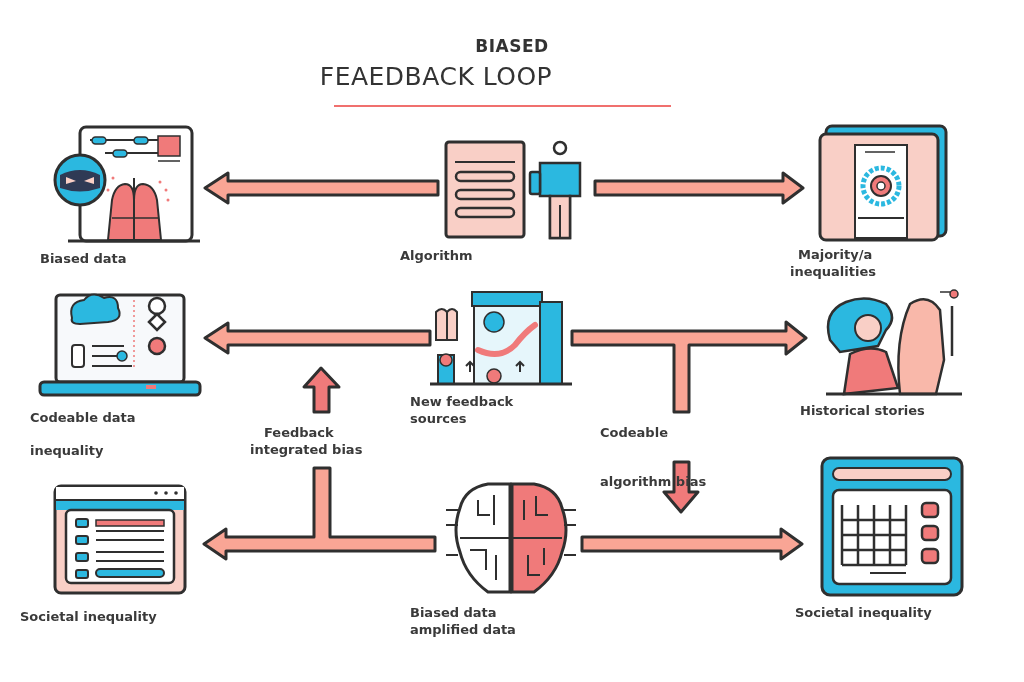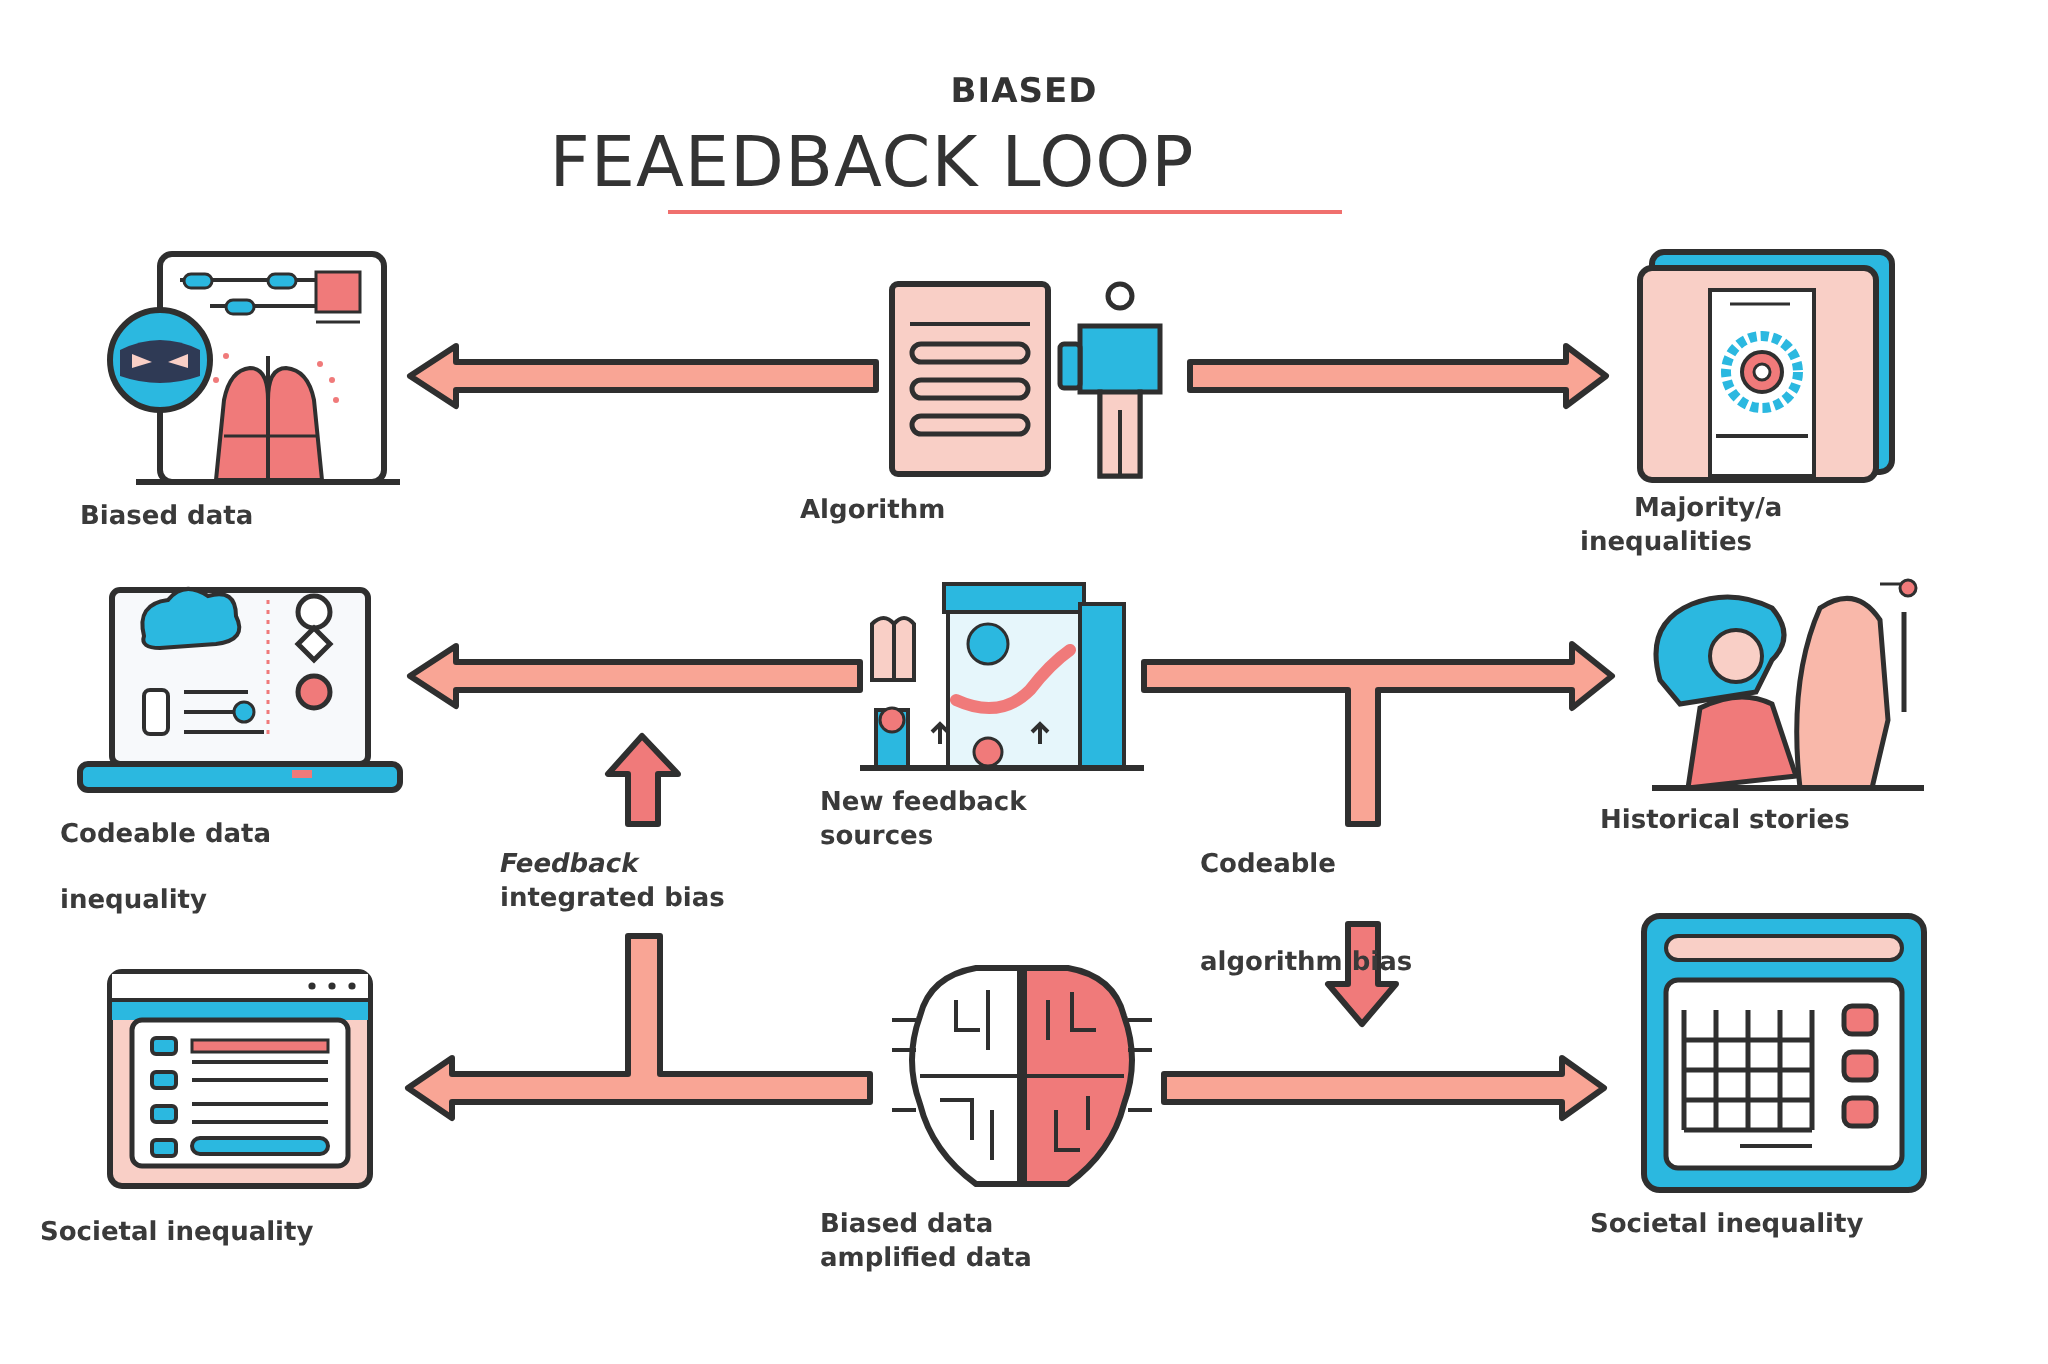"FEAEDBACK LOOP" .title-main { font-size: 35px -> 25px }
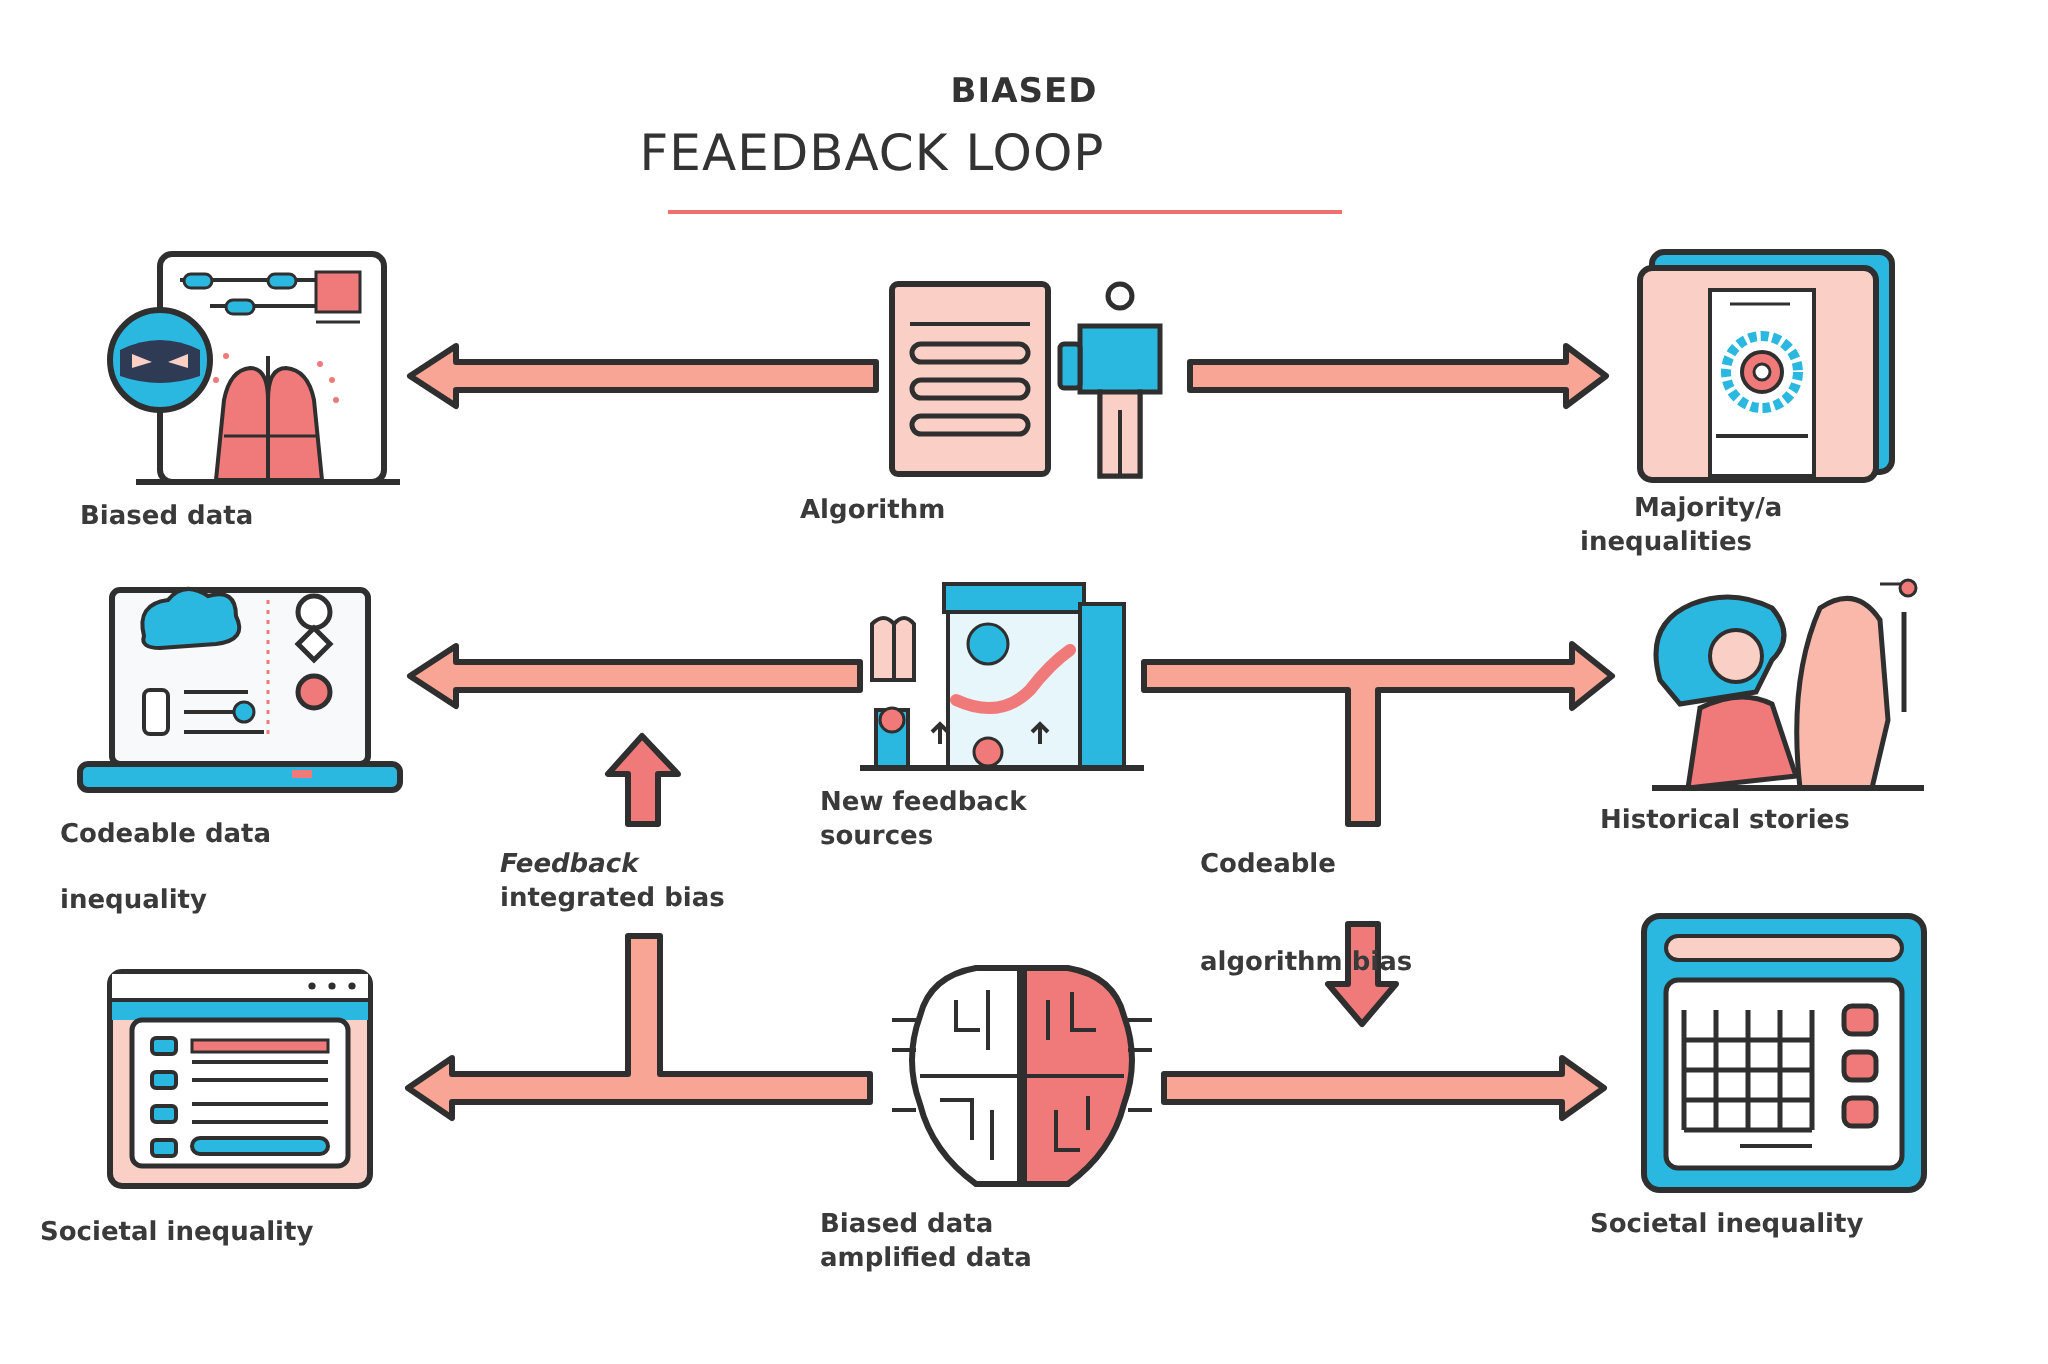"Majority/a" div.label { left: 817px -> 798px }
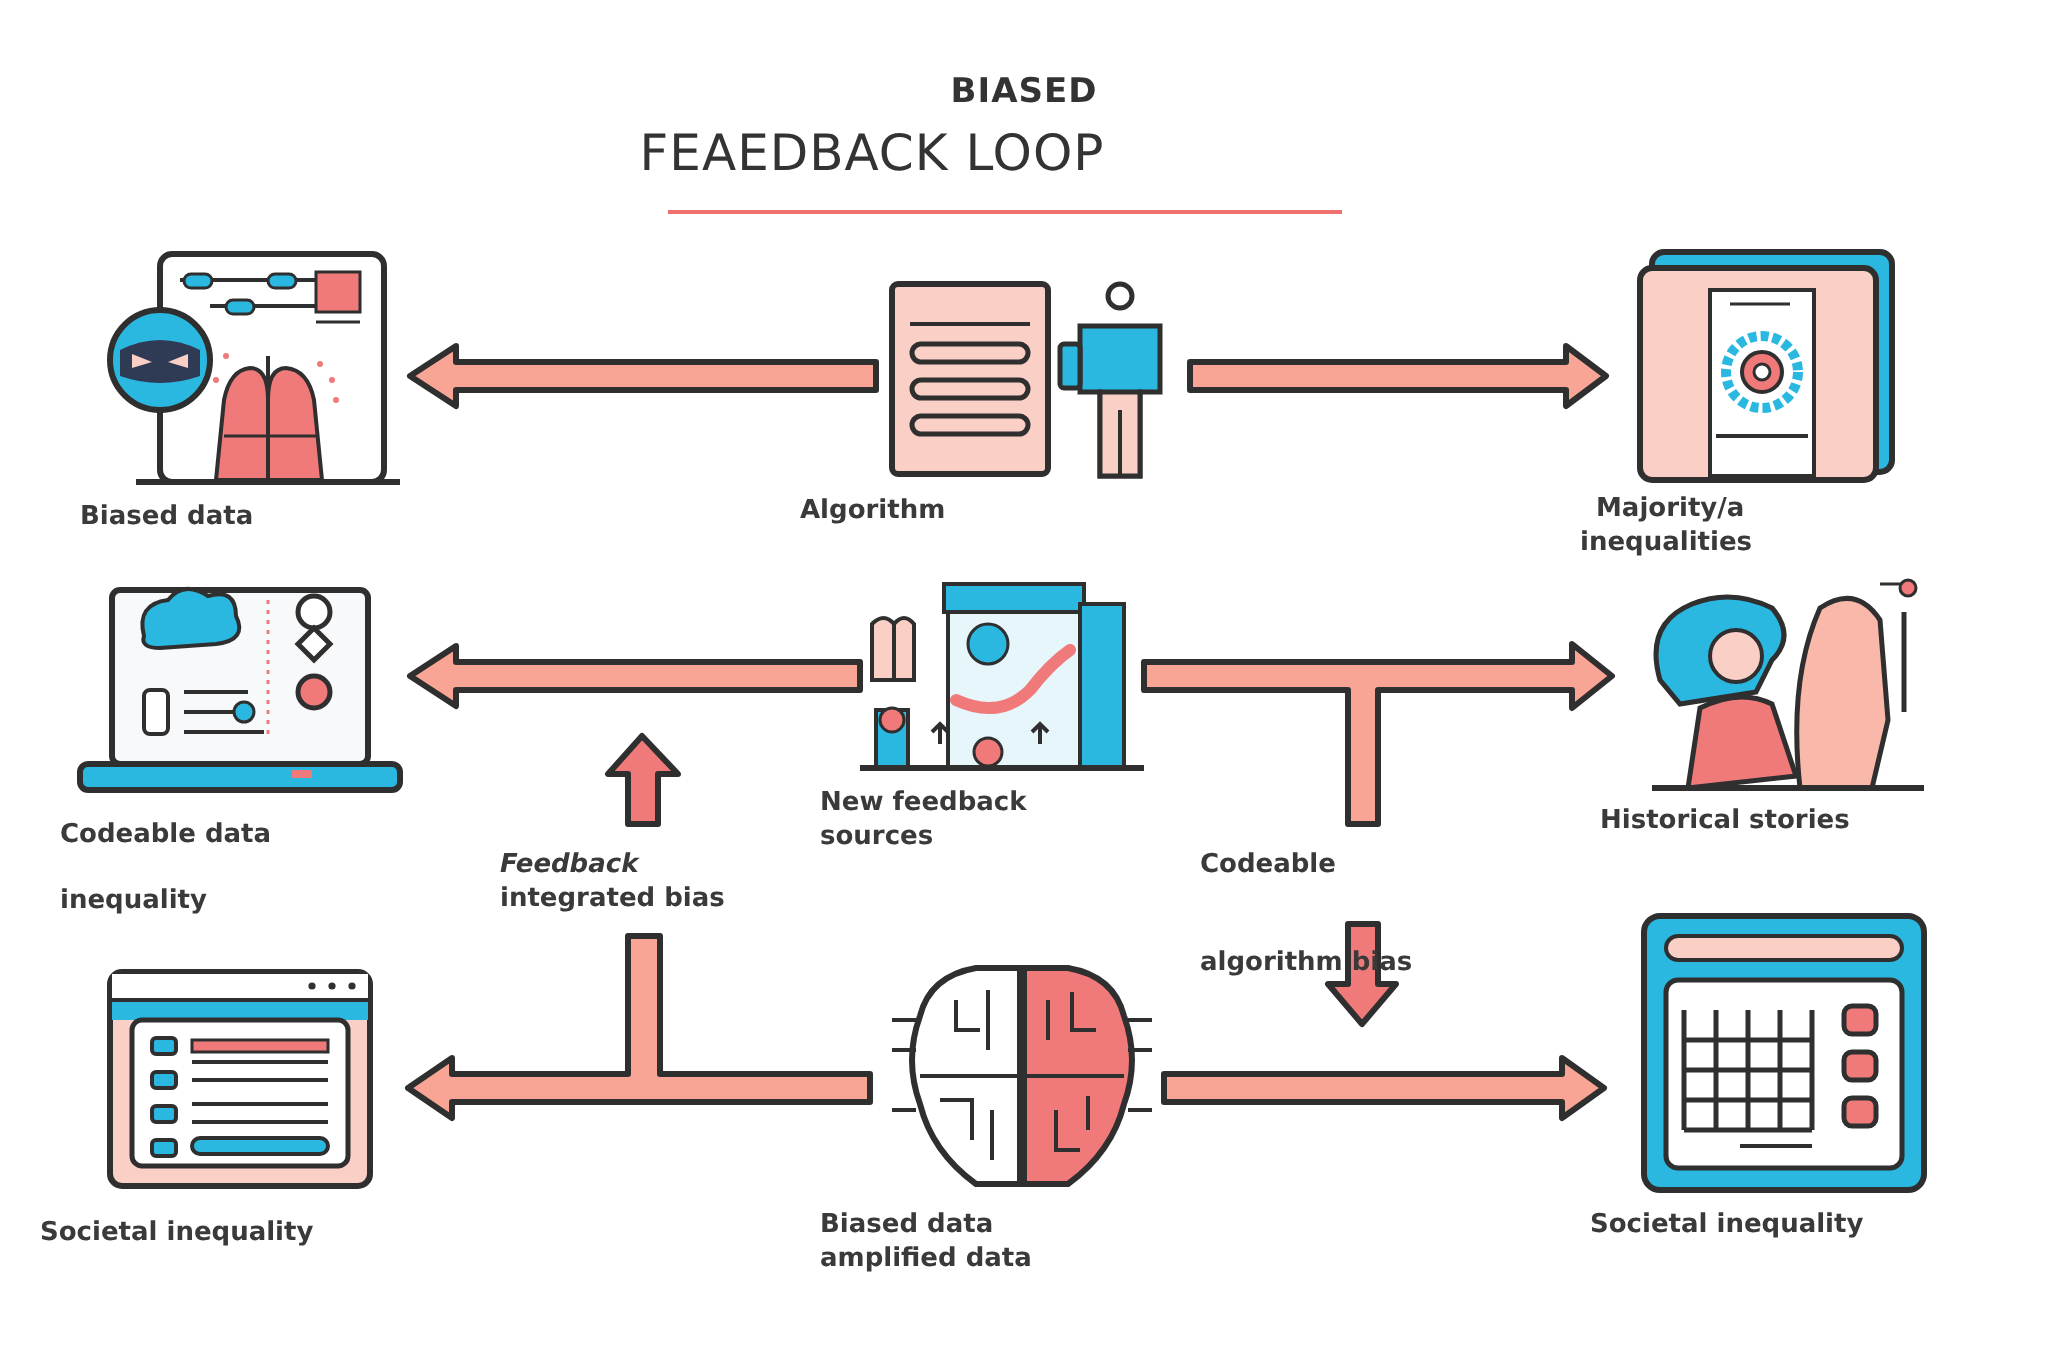"Feedback" div.label { font-style: italic -> none; left: 250px -> 264px }
